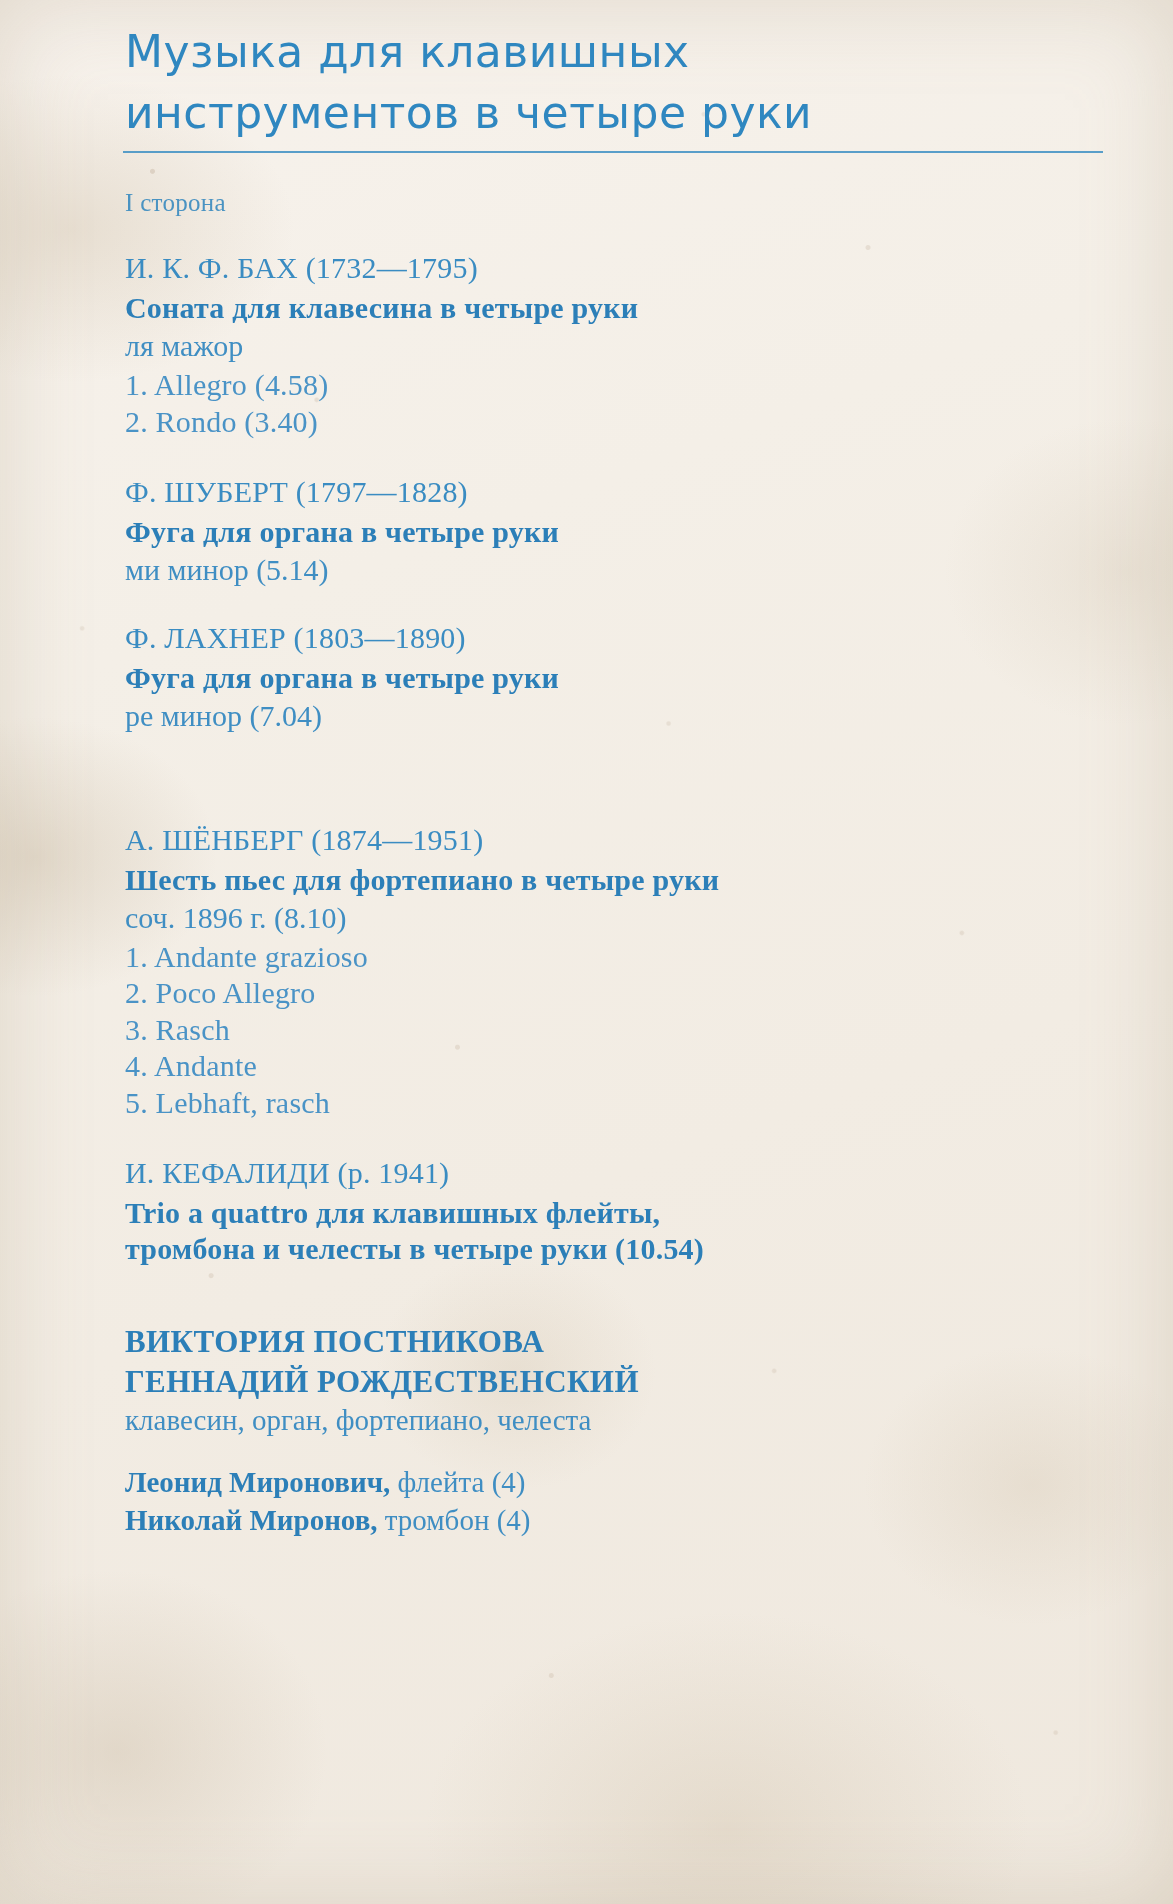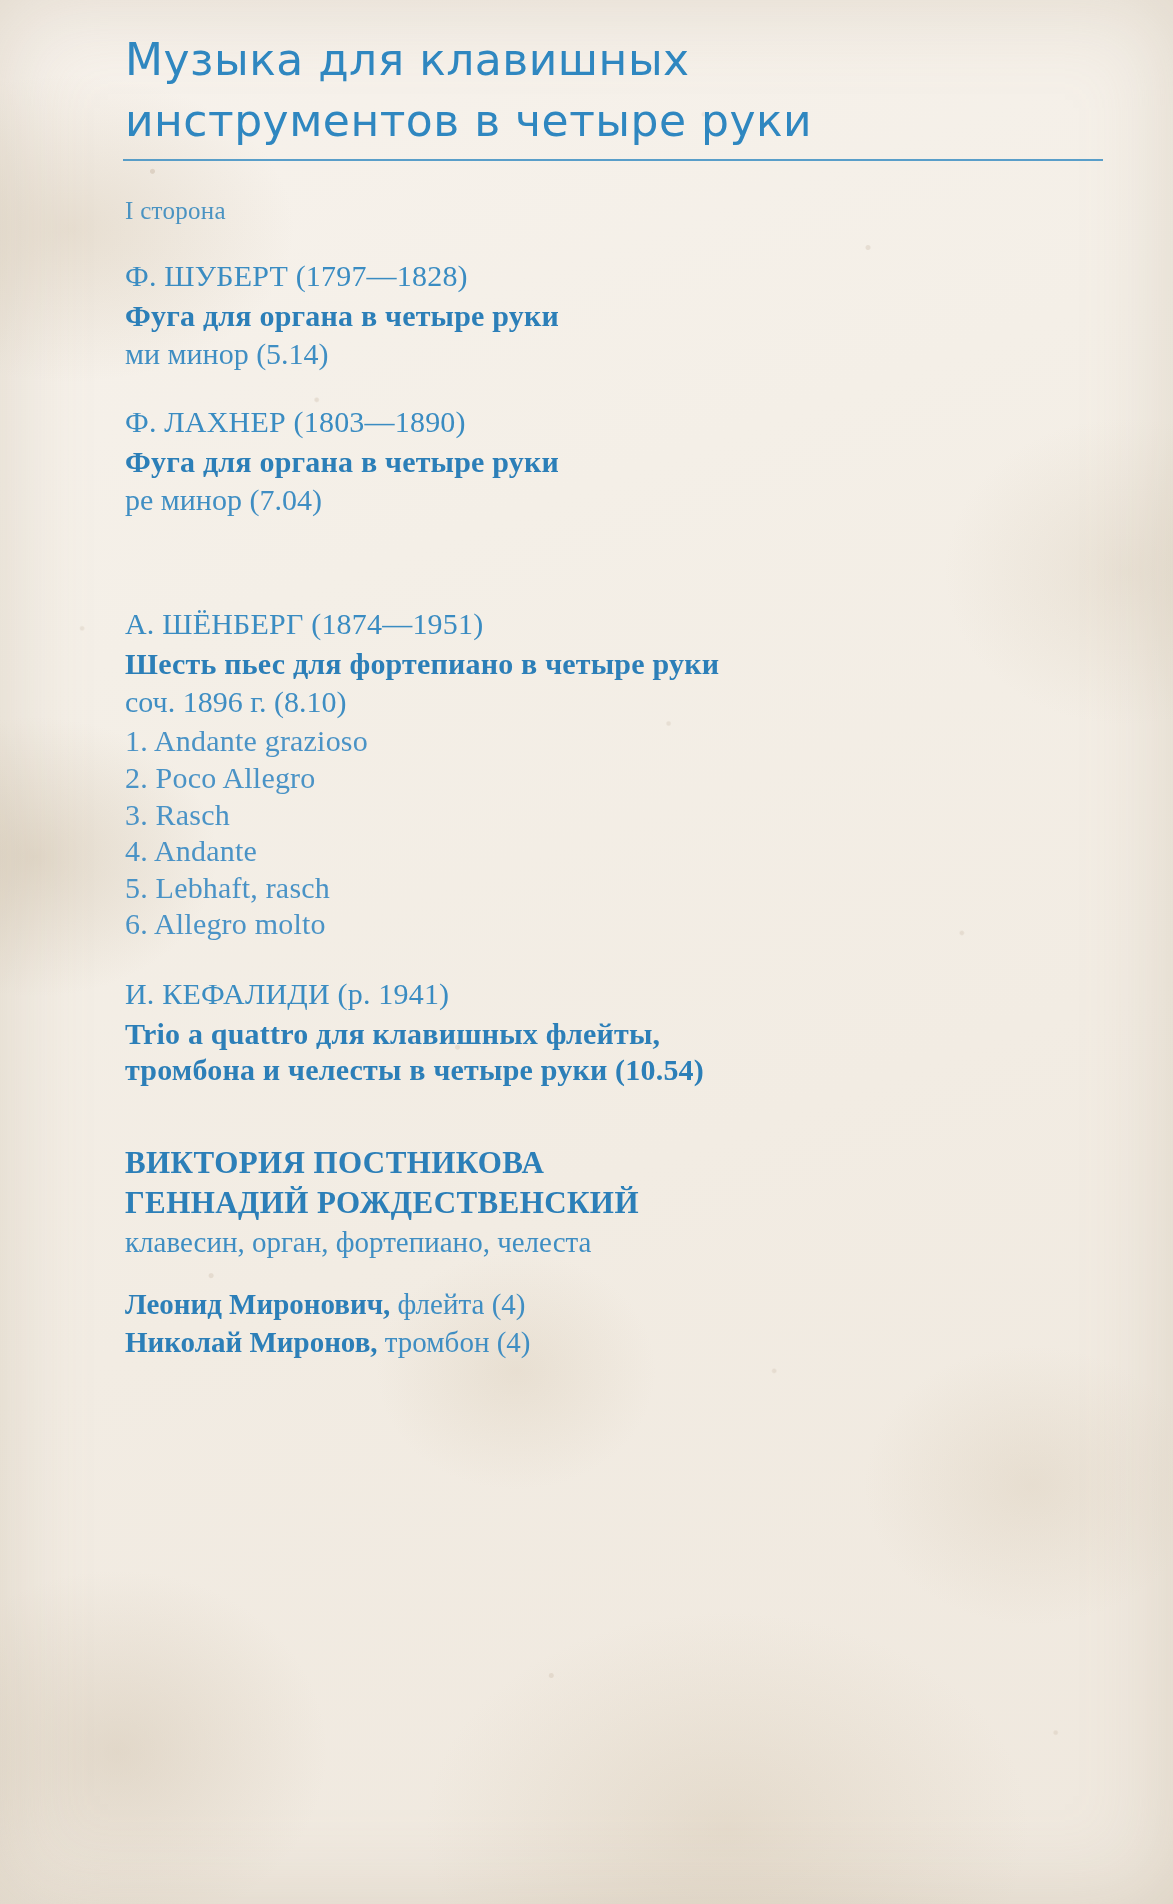"Музыка для клавишных" .content { padding: 16px 70px 0 125px -> 8px 70px 0 125px }
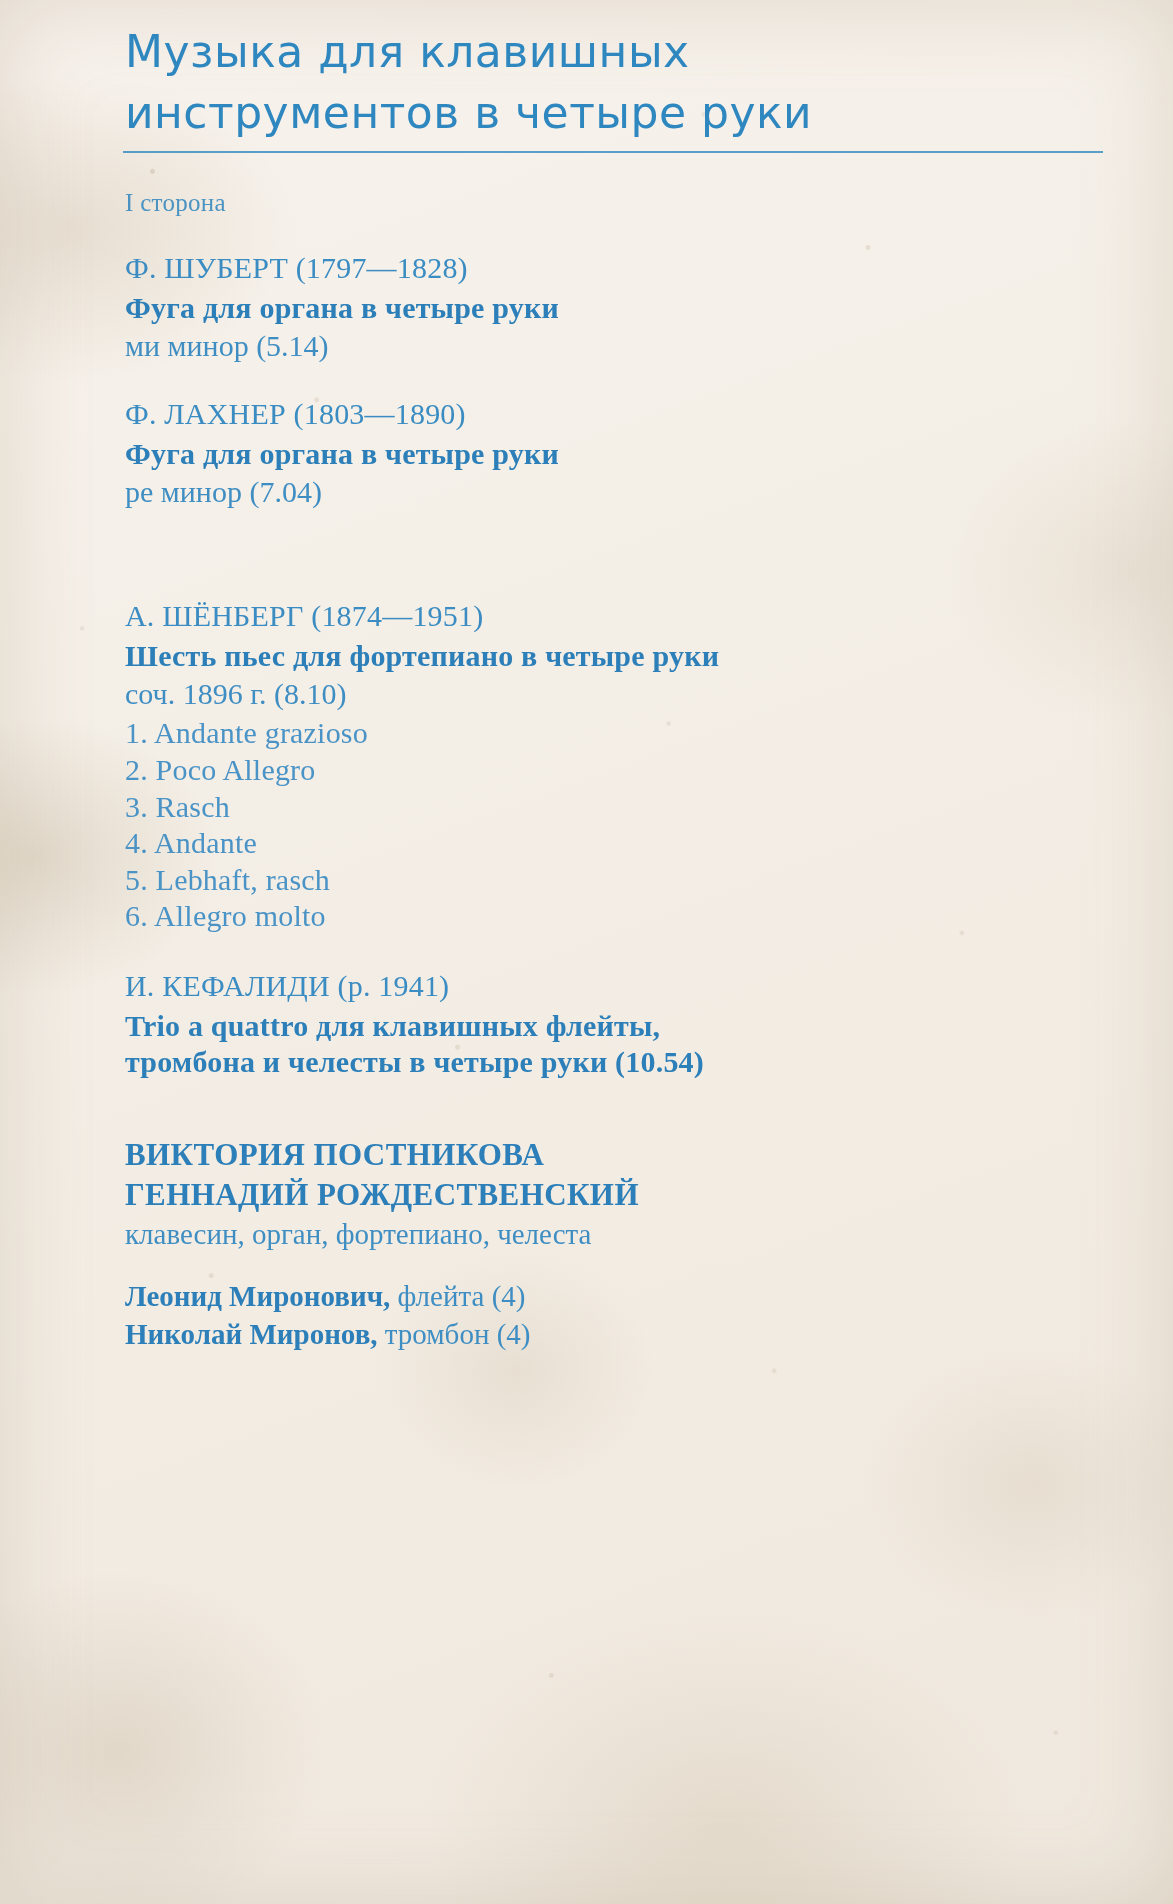"И. К. Ф. БАХ (1732—1795)" div.block { html: none -> <div> <div>И. К. Ф. БАХ (1732—1795)</div> <div>Соната для клавесина в четыре руки</div> <div>ля мажор</div> <div> <div>1. Allegro (4.58)</div> <div>2. Rondo (3.40)</div> </div> </div> }
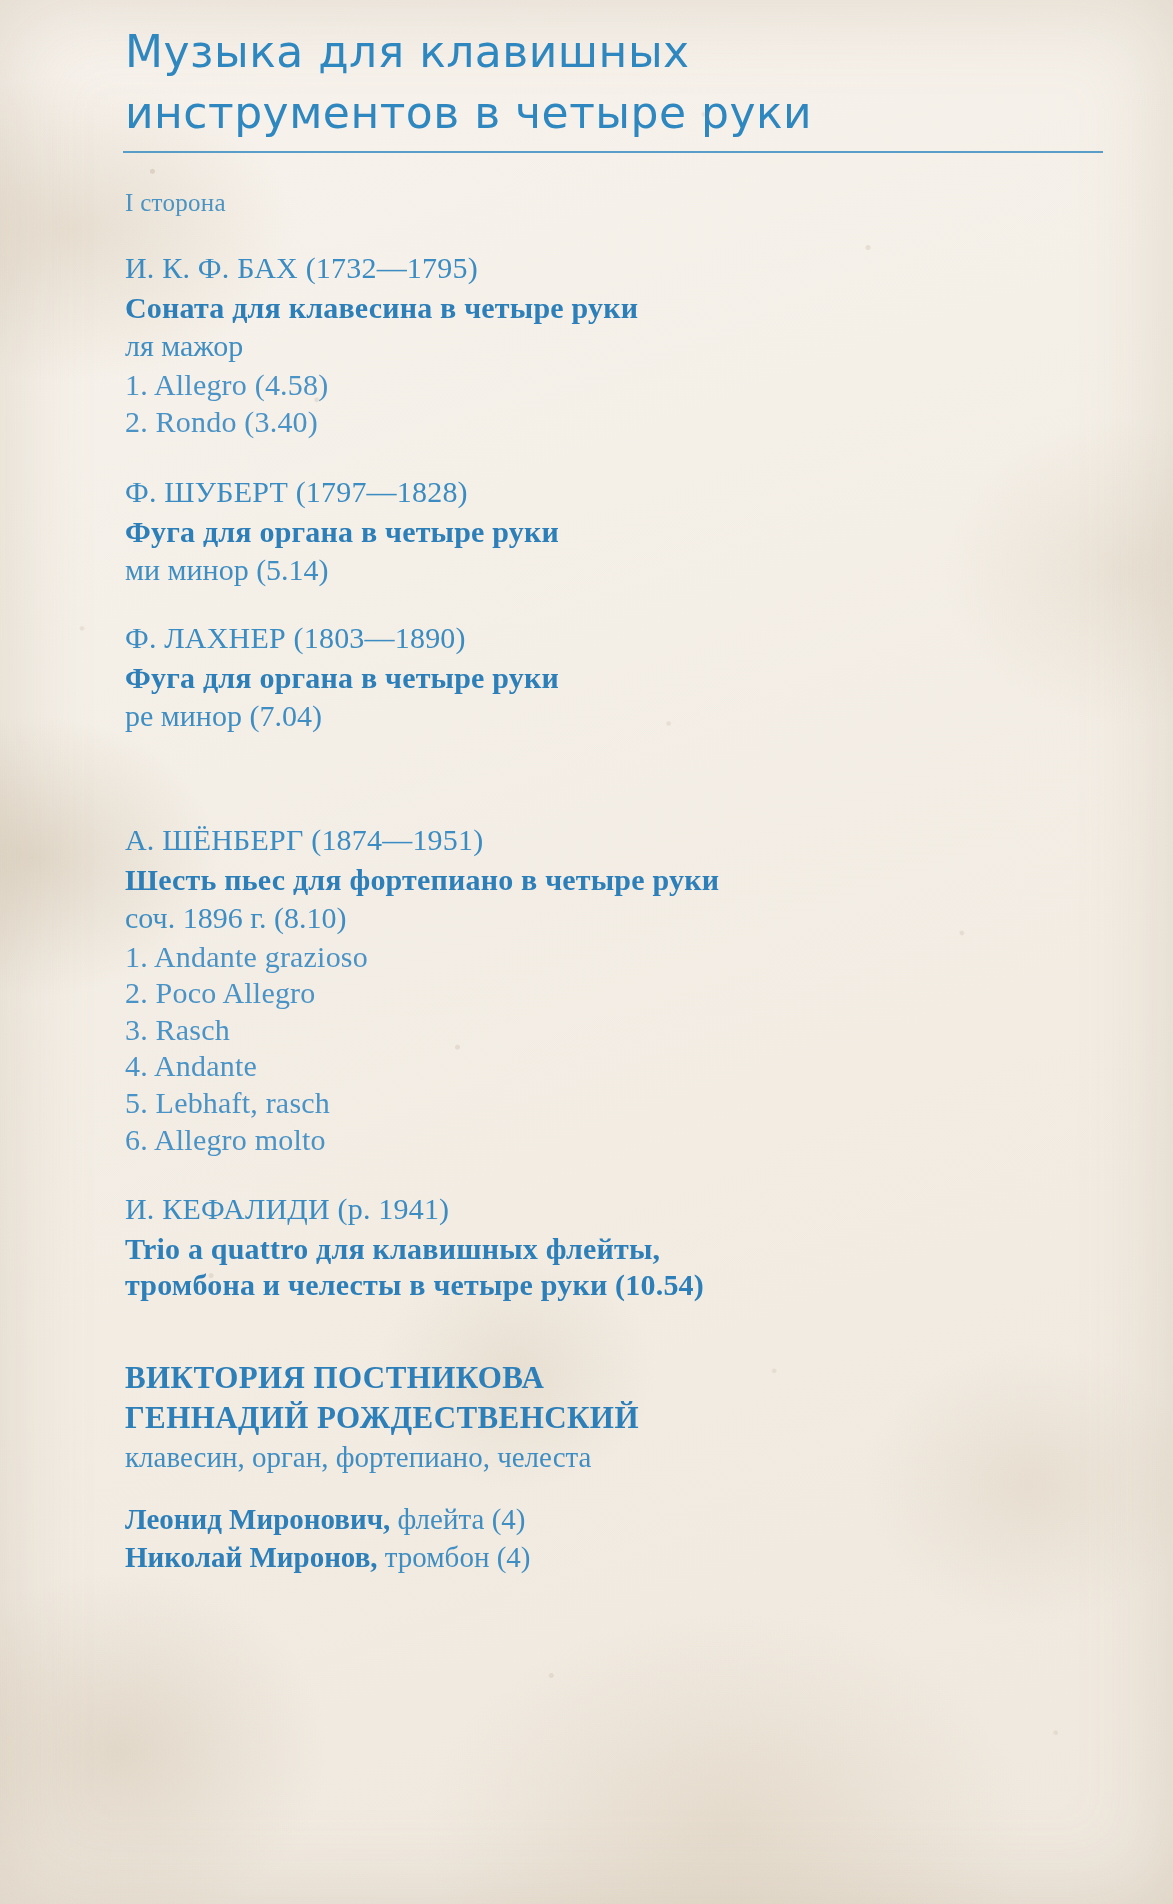"6. Allegro molto" div.track { html: <div>6. Allegro molto</div> -> none }
